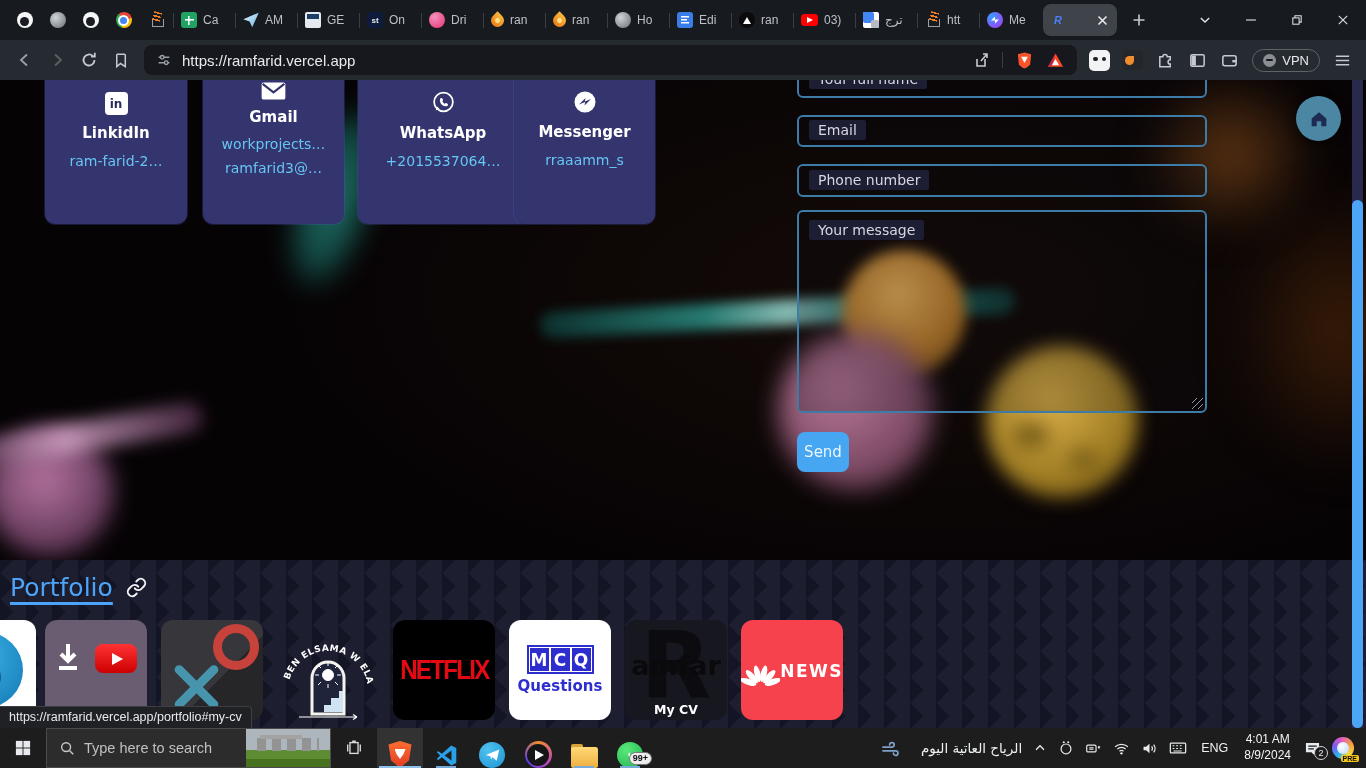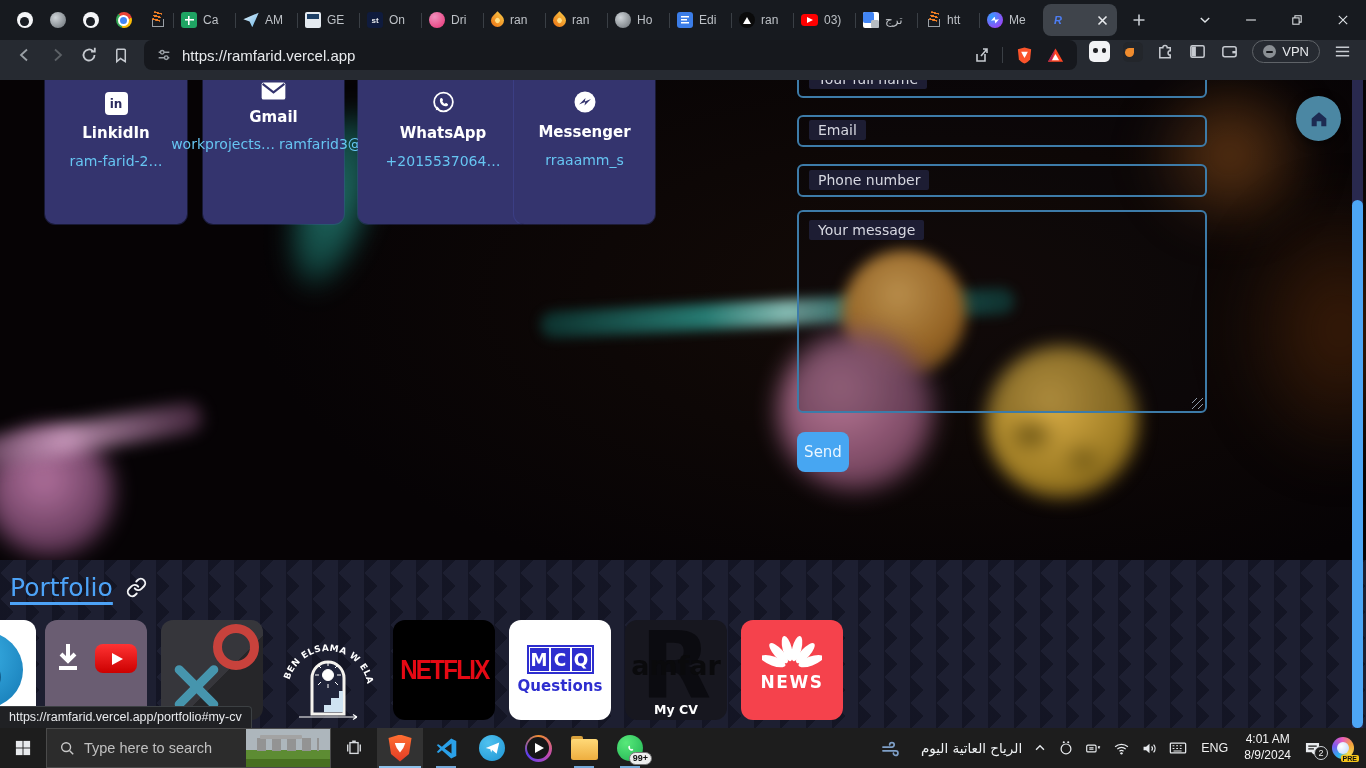"https://ramfarid.vercel.app" .toolbar { align-items: flex-start -> center }
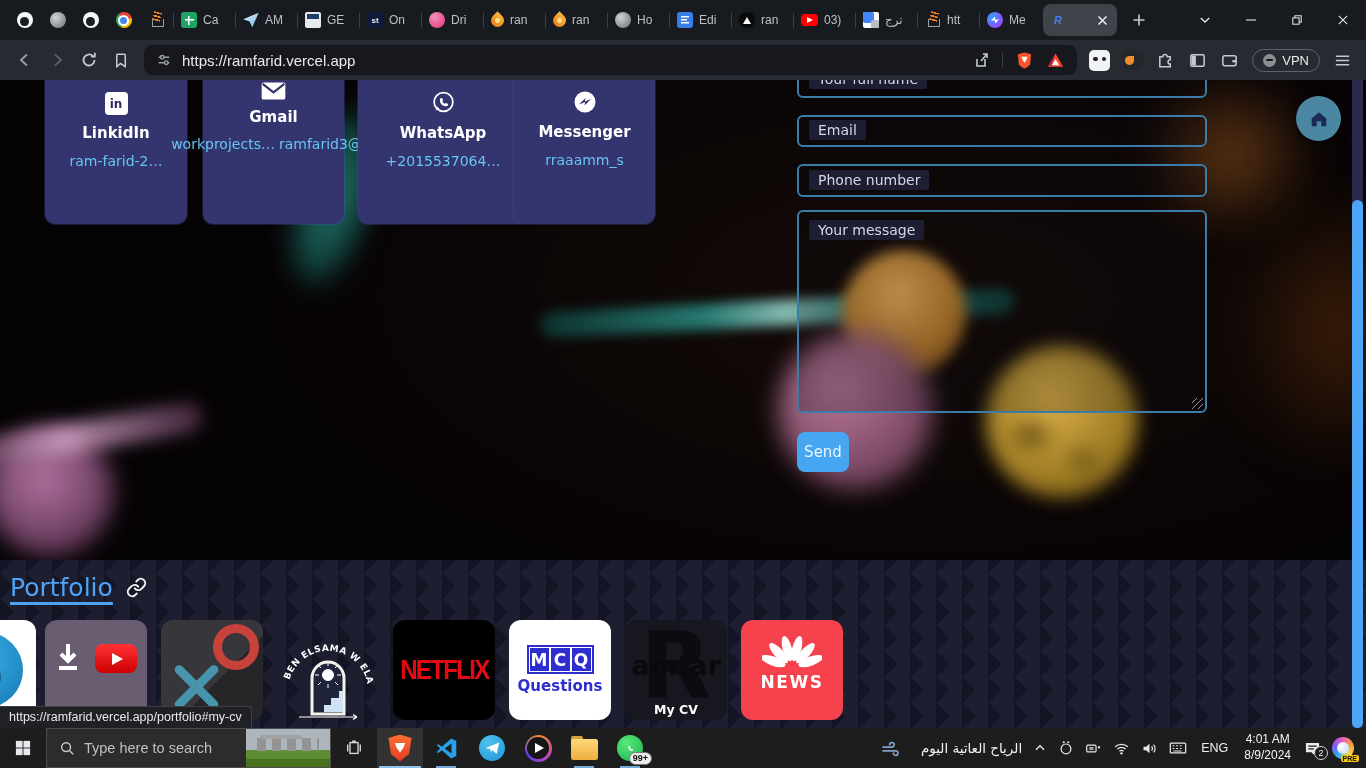"workprojects…" div { flex-direction: row -> column }
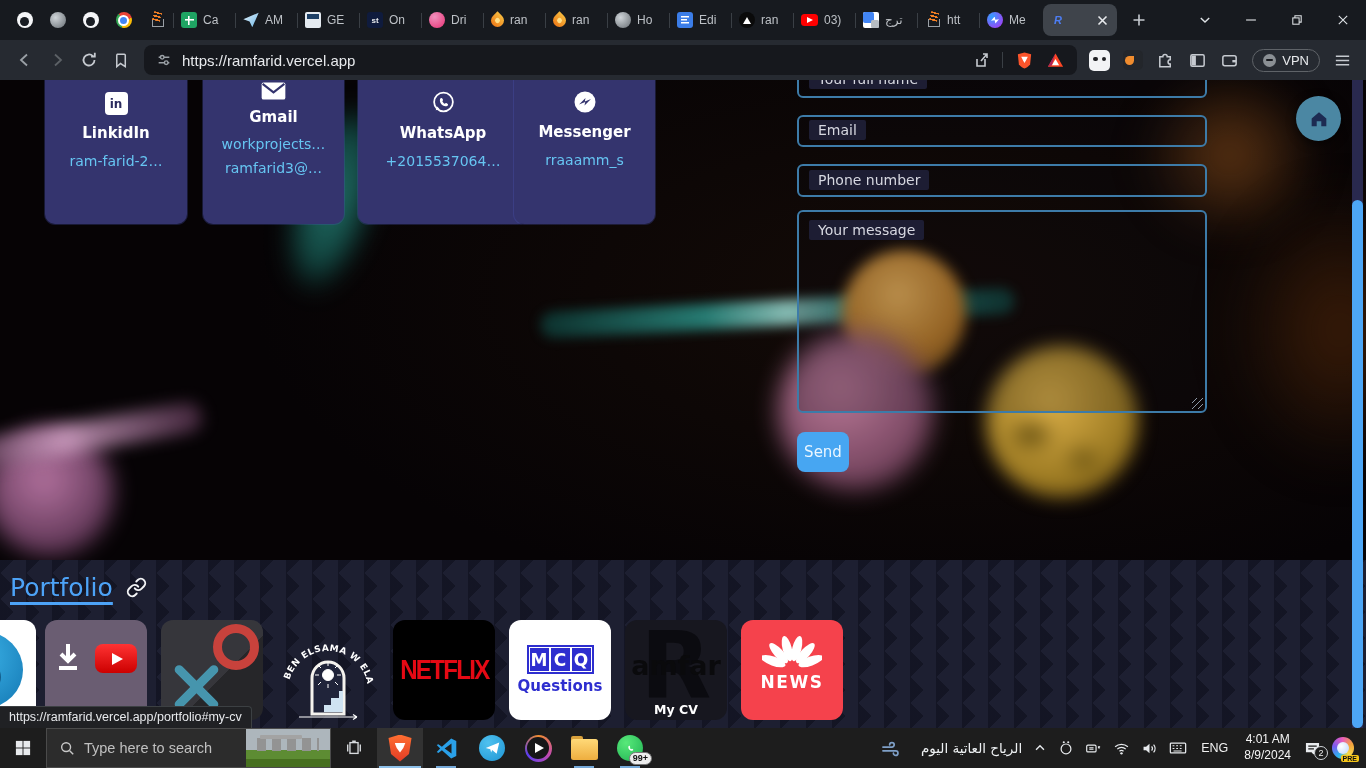"NEWS" .pfc7 { flex-direction: column -> row }
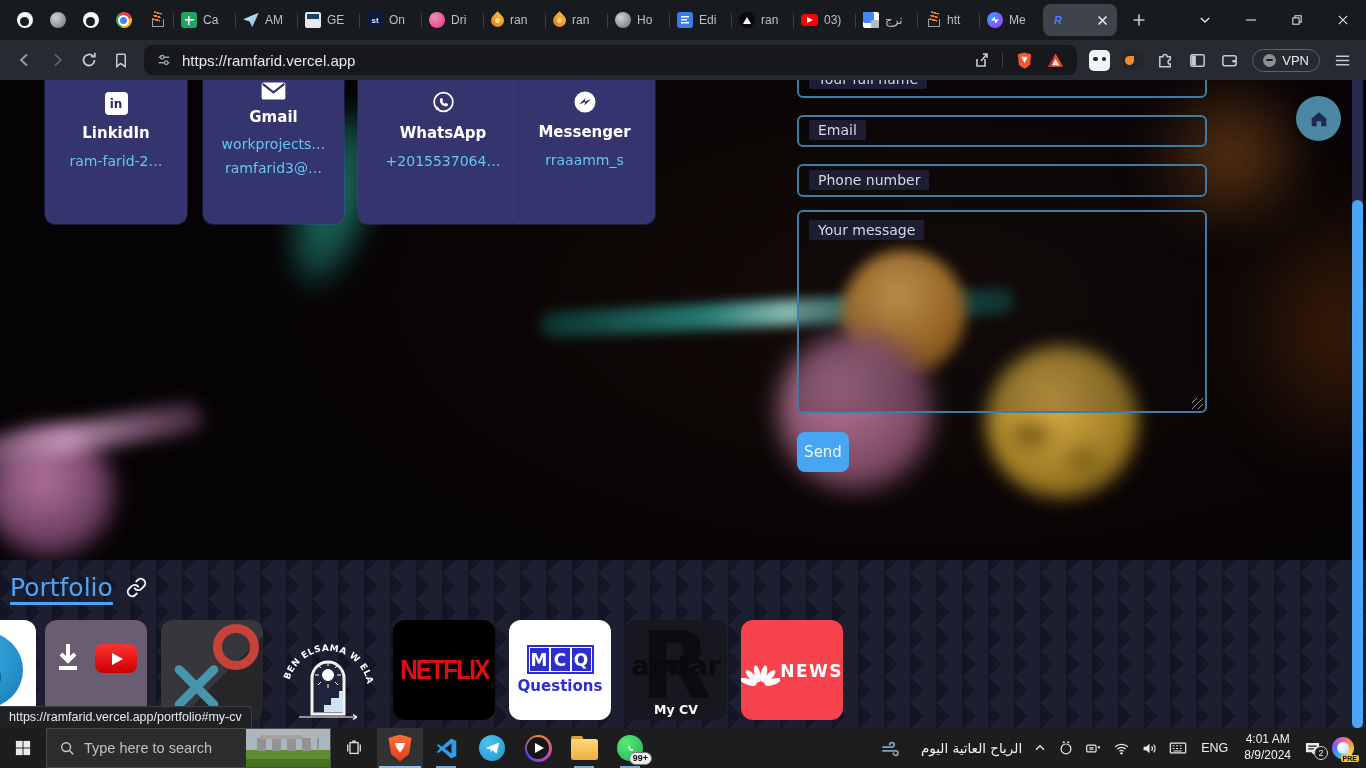"99+" .tb-app { align-items: center -> flex-end }
